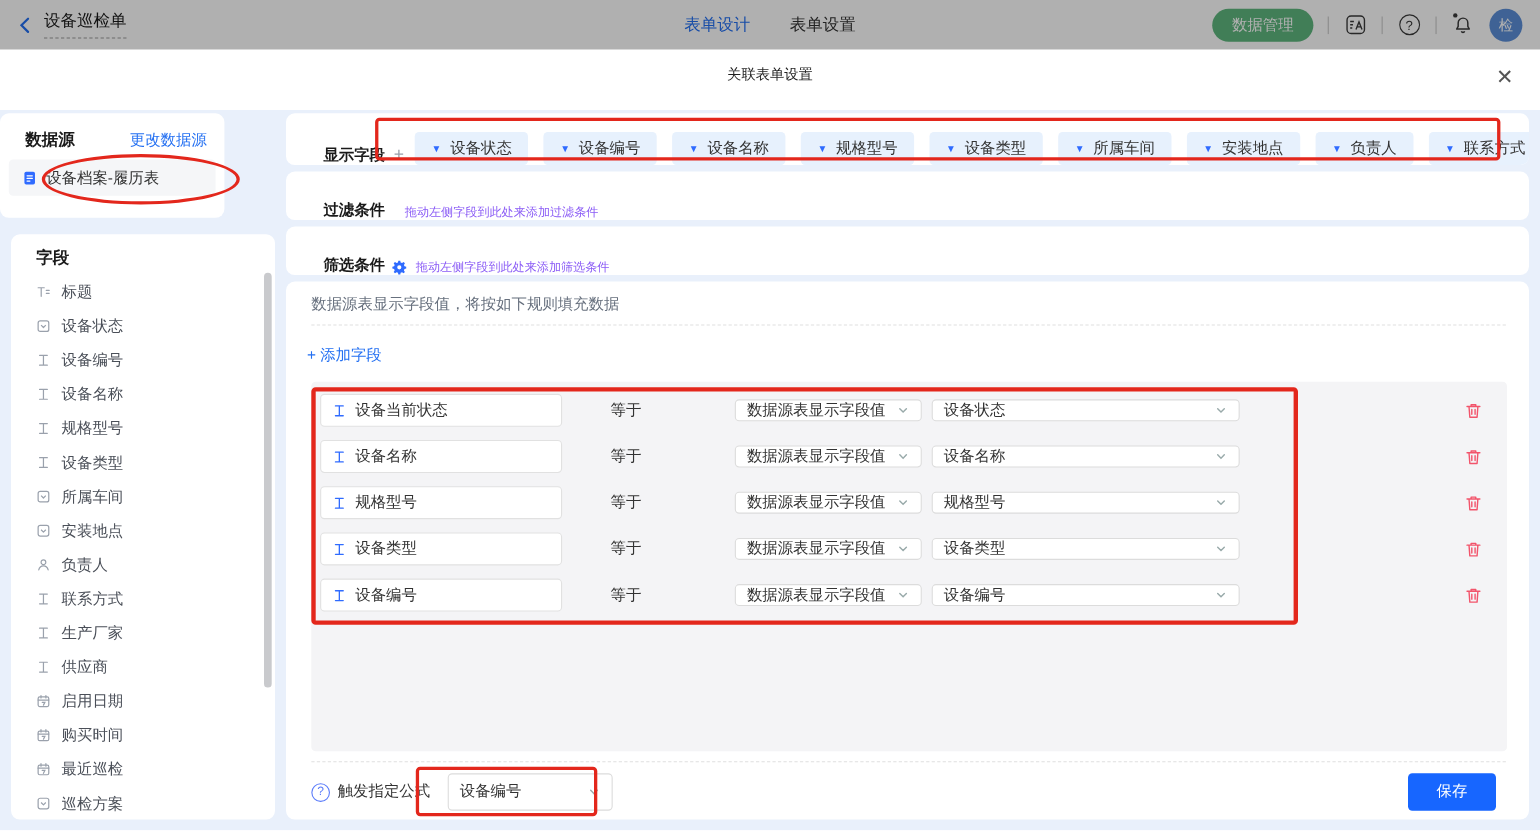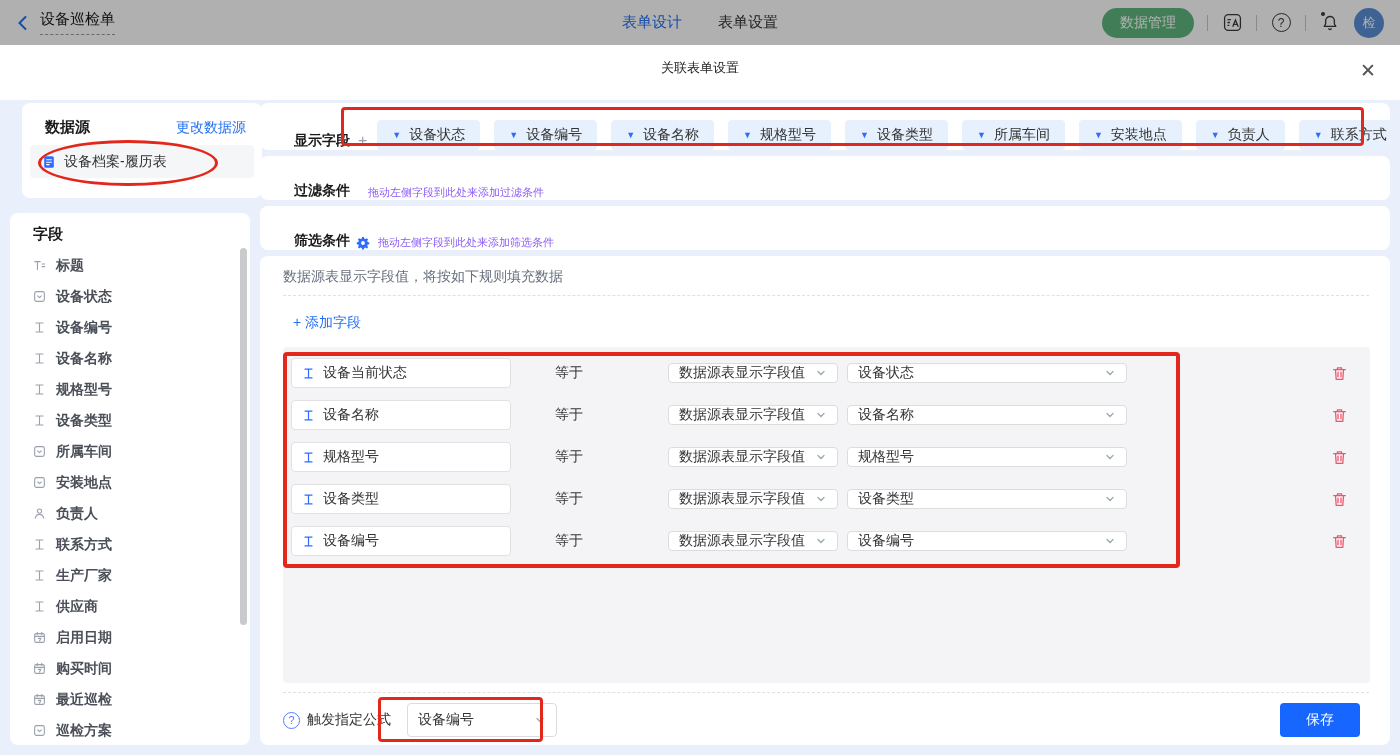"数据源" #panel-datasource { left: 22px -> 0; width: 240px -> 204px }
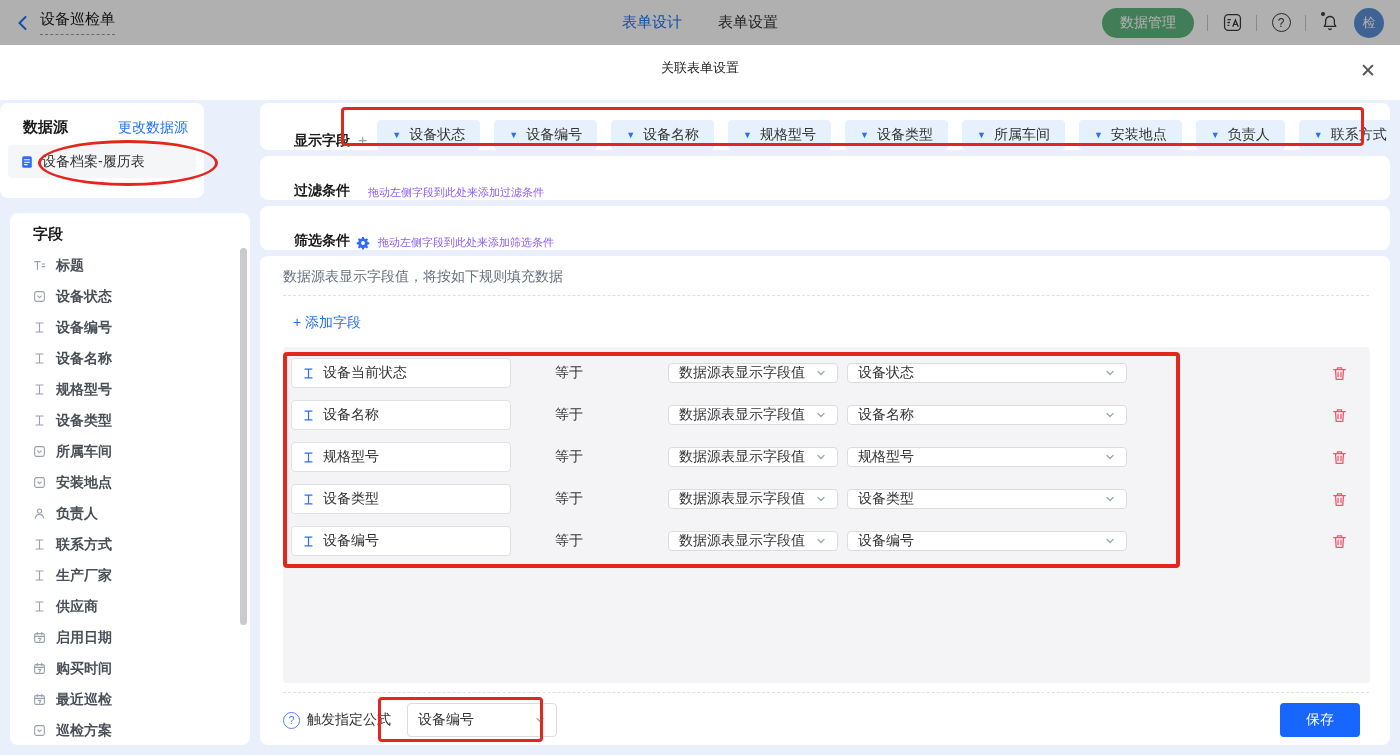"标题" .field-item { font-weight: bold -> none }
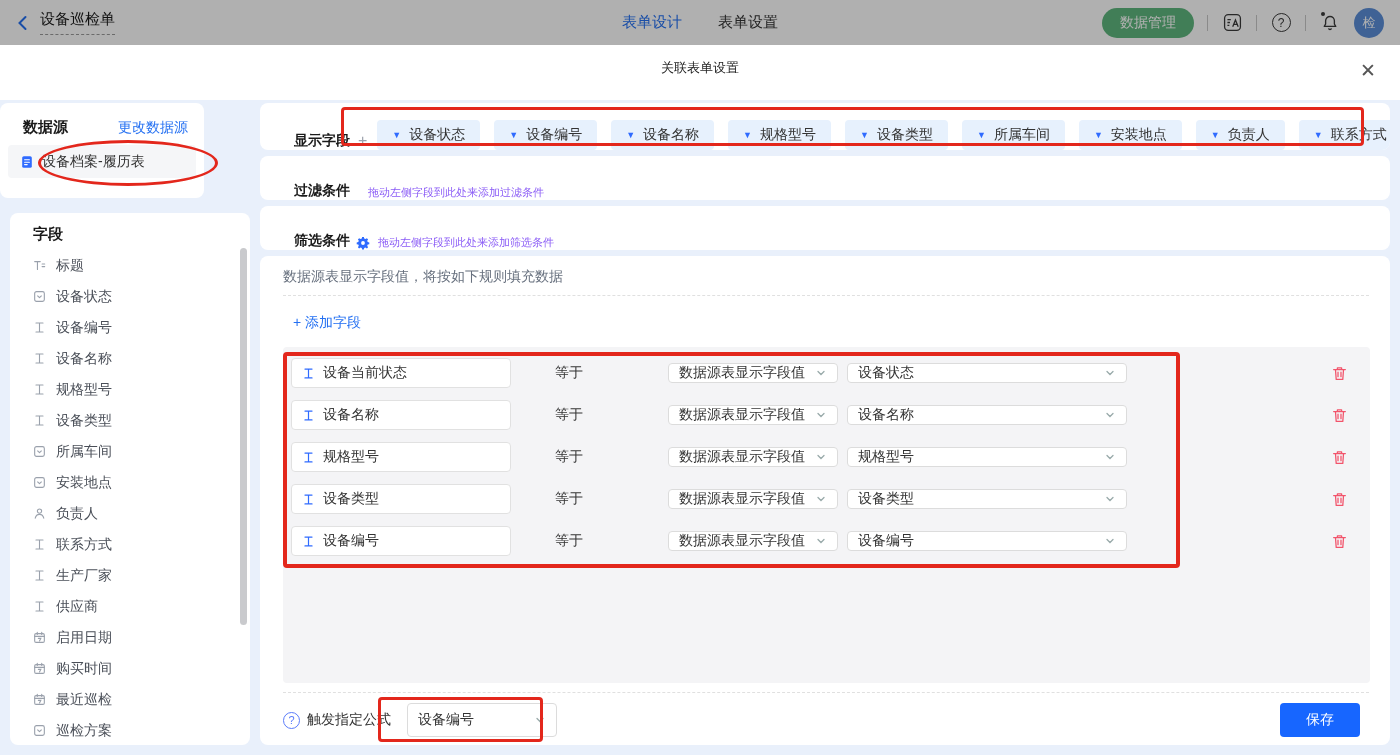"+ 添加字段" .add-field { left: 33px -> 19px }
